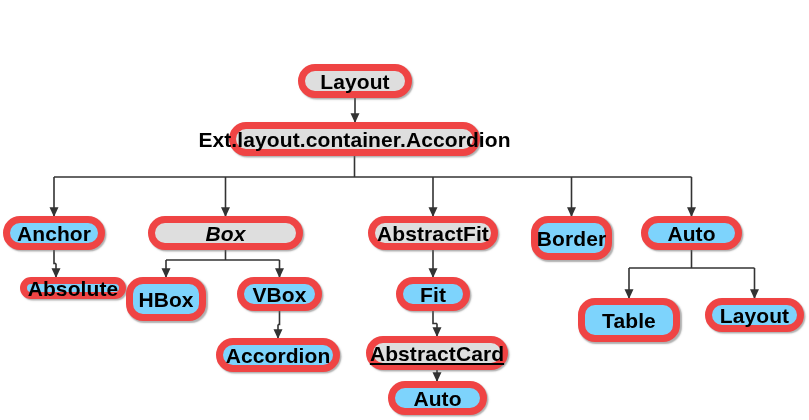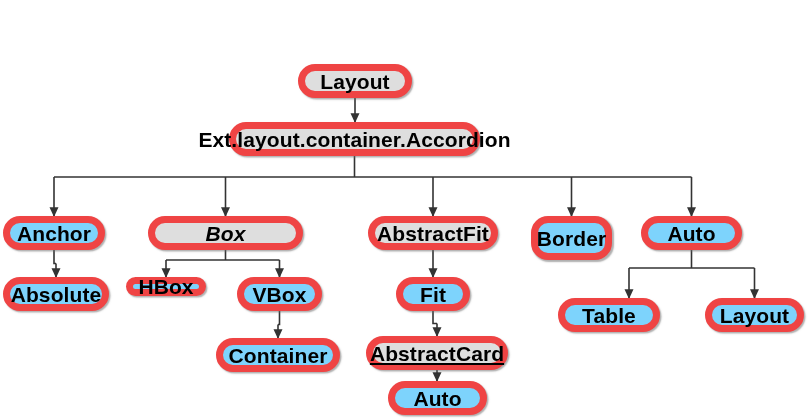"Absolute" div.node { height: 34px -> 22px; left: 3px -> 20px }
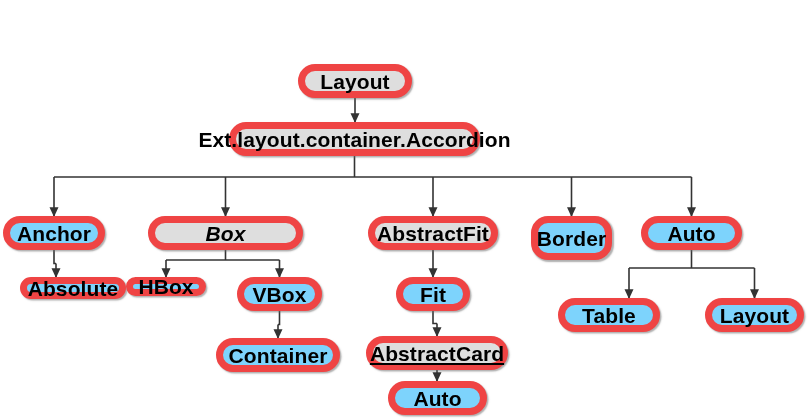"HBox" div.node { height: 19px -> 44px }
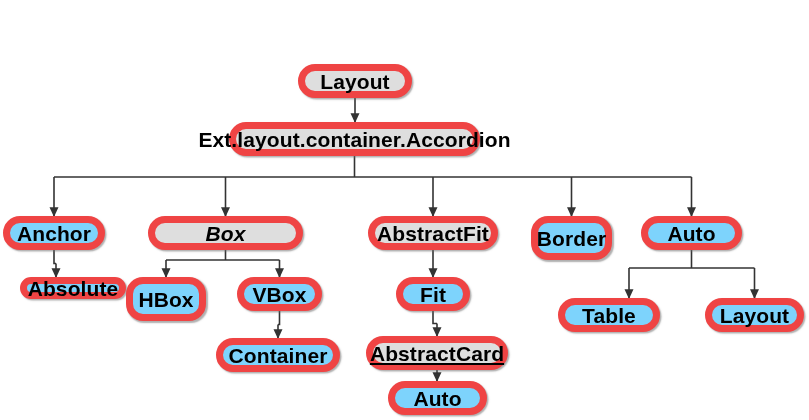"Table" div.node { height: 34px -> 44px; left: 558px -> 578px }
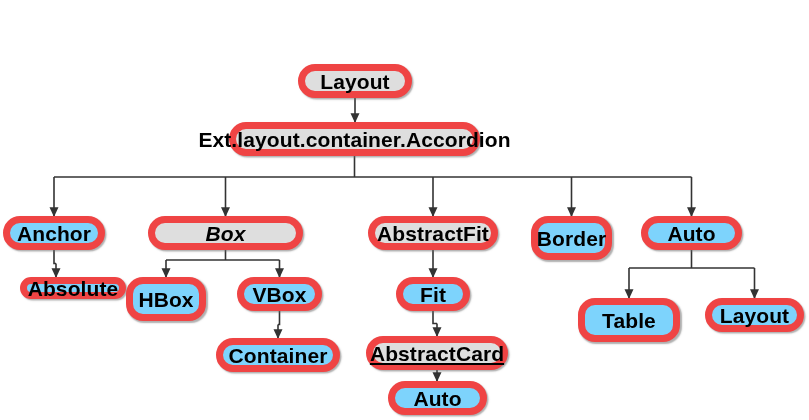"Container" span.node-label { text: Container -> Accordion }
